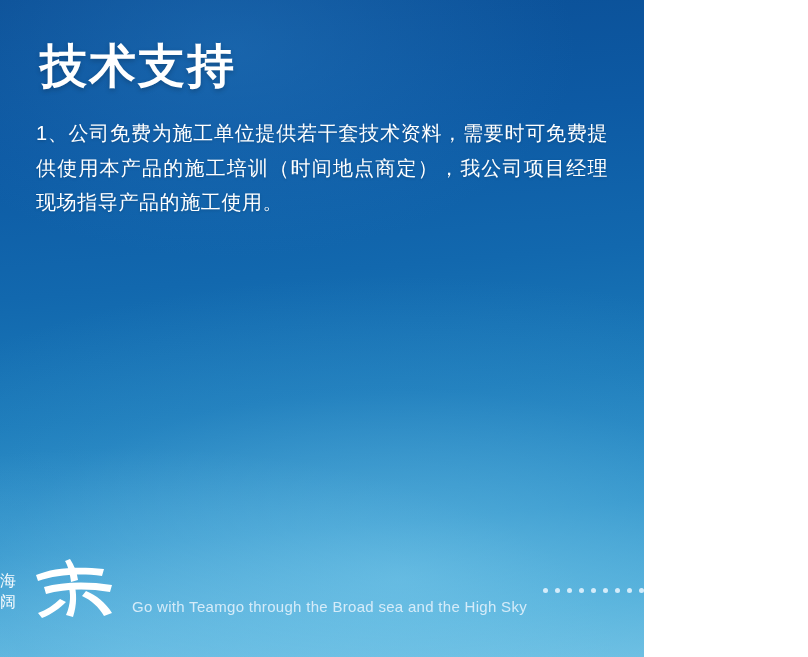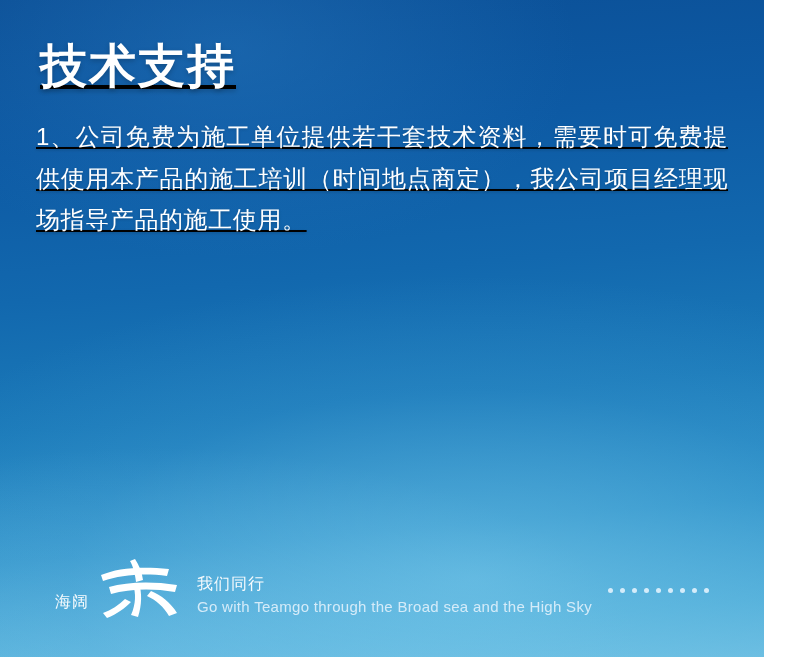"技术支持" .slide { text-decoration: underline -> none; width: 764px -> 644px }
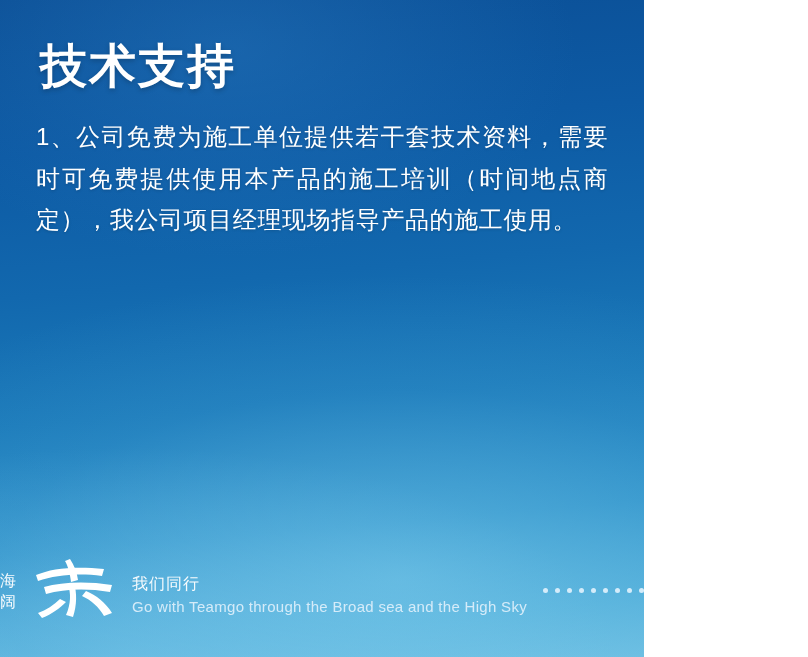"1、公司免费为施工单位提供若干套技术资料，需要时可免费提供使用本产品的施工培训（" .para { font-size: 24px -> 20px }
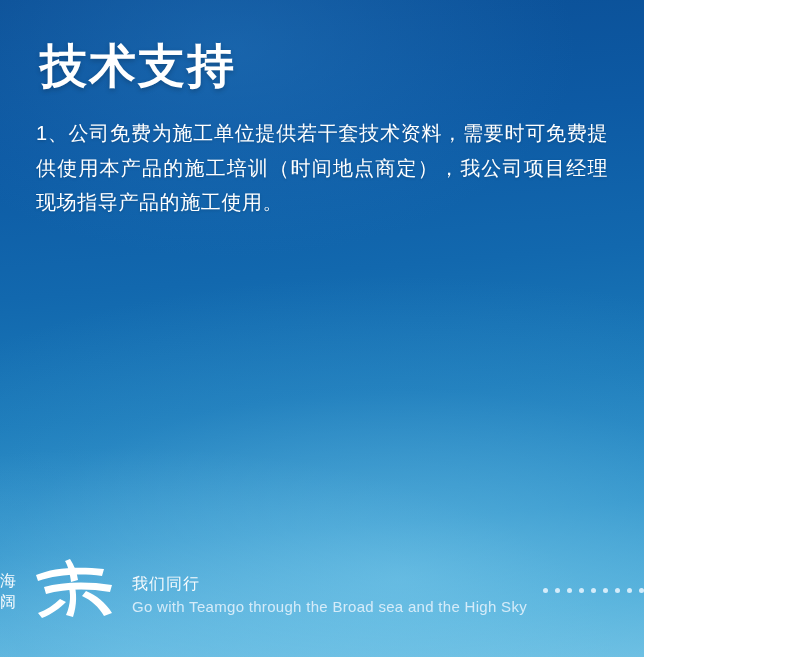"我们同行" span.logo-cn-right { html: <span>我们同行</span> -> none }
